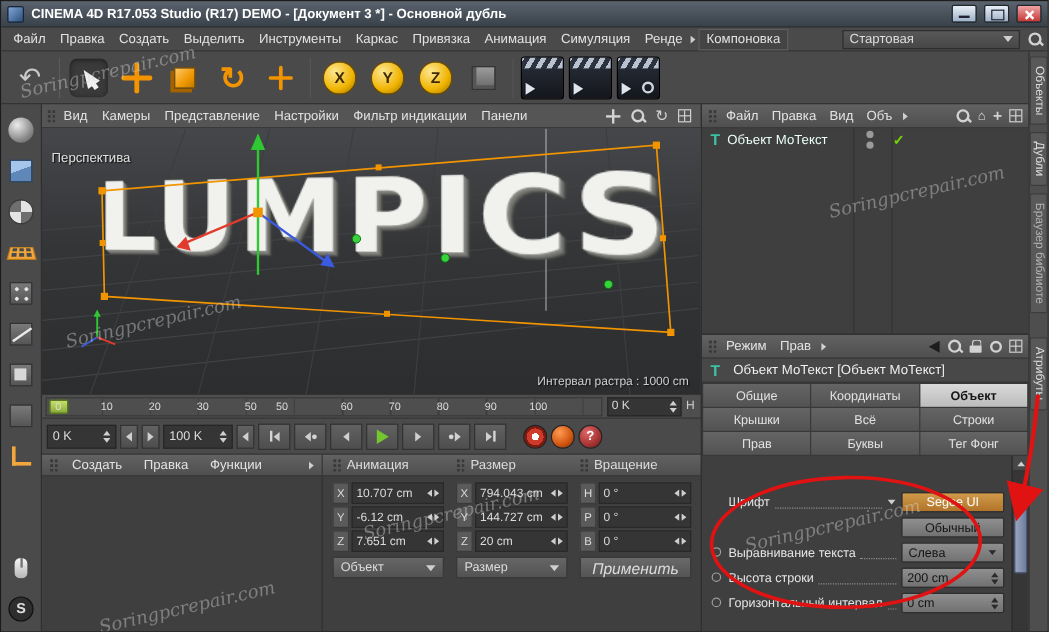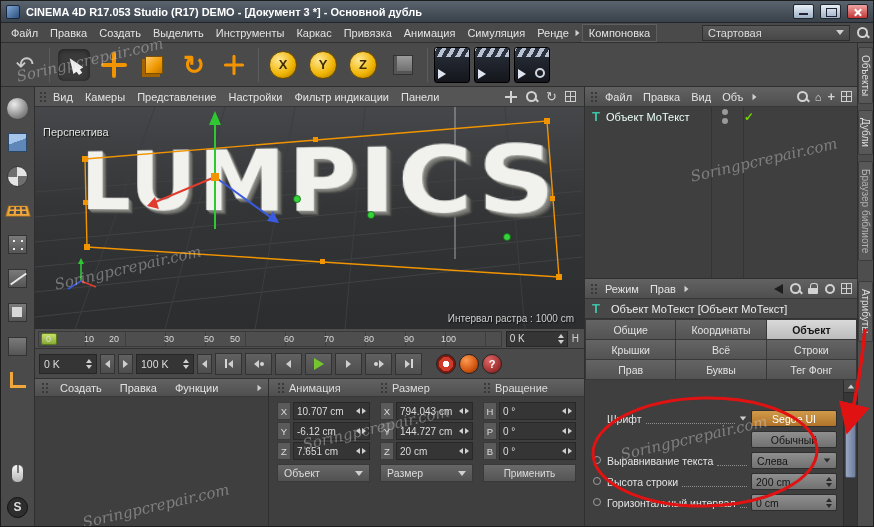"20" span.tick { left: 70px -> 85px }
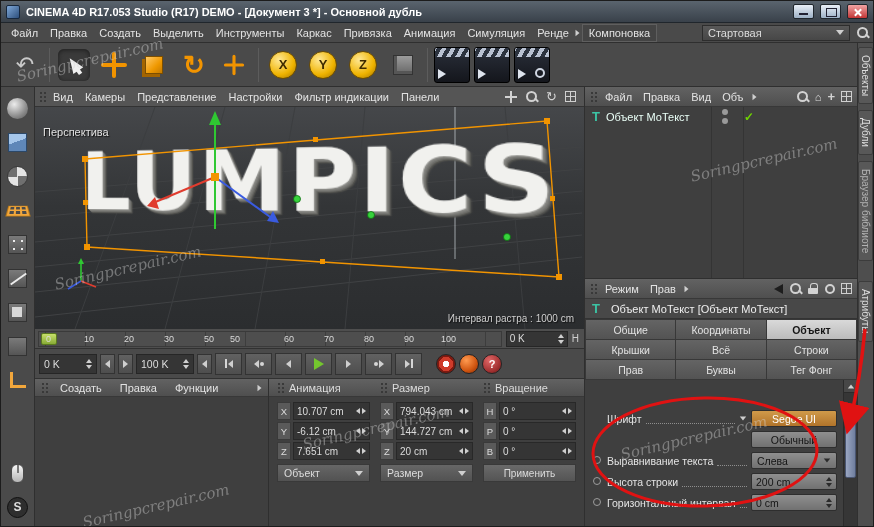"Применить" .cbtn { font-size: 10px -> 13px; font-style: none -> italic }
